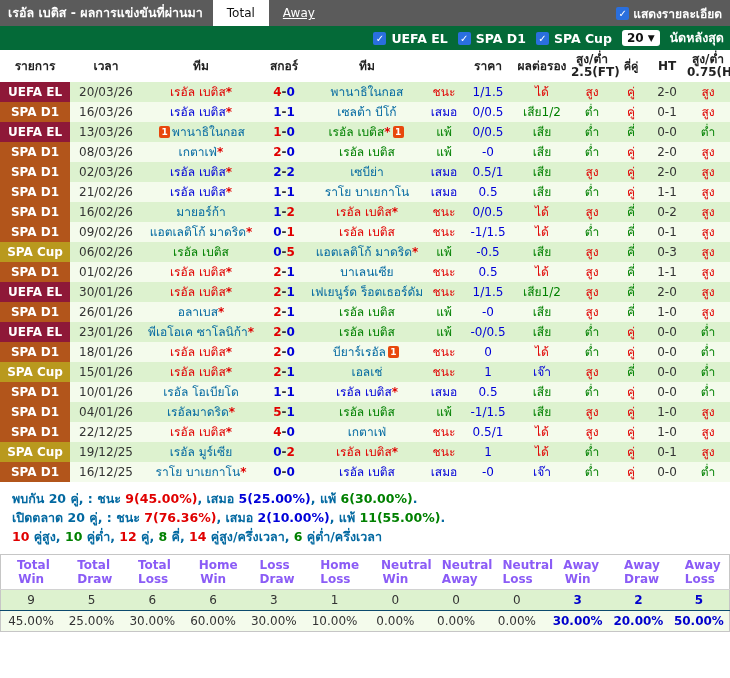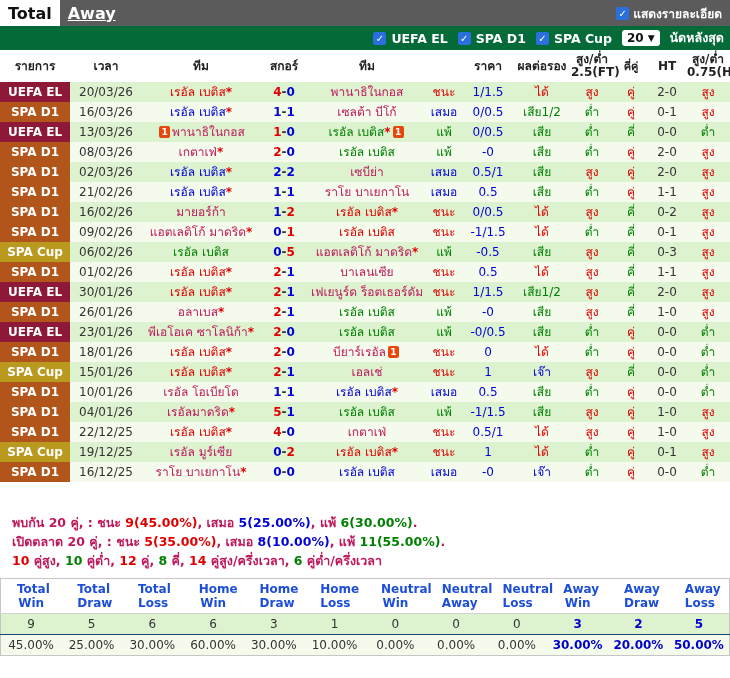"เรอัล เบติส - ผลการแข่งขันที่ผ่านมา" span.title { html: none -> <span>เรอัล เบติส - ผลการแข่งขันที่ผ่านมา</span> }
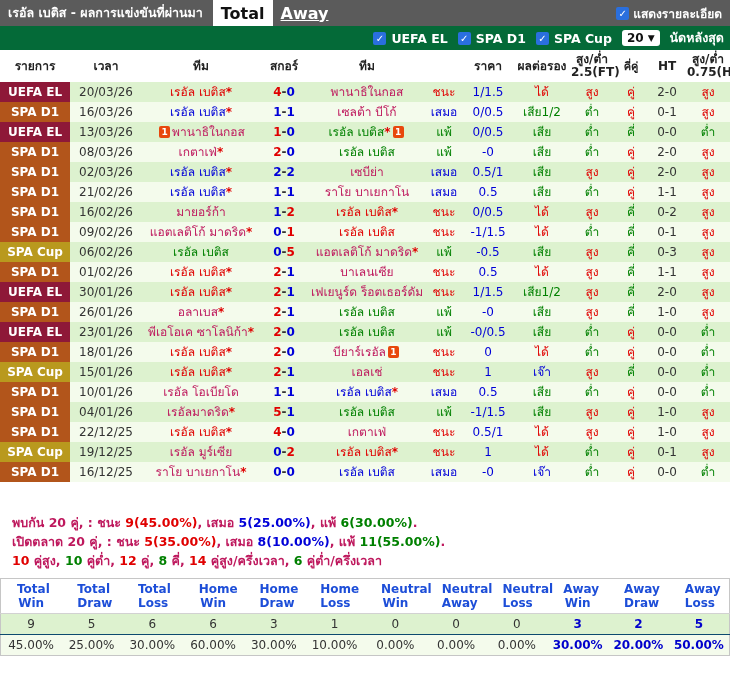"Total" .tab { font-size: 16px -> 12px; font-weight: bold -> normal; padding: 0 8px -> 0 14px }
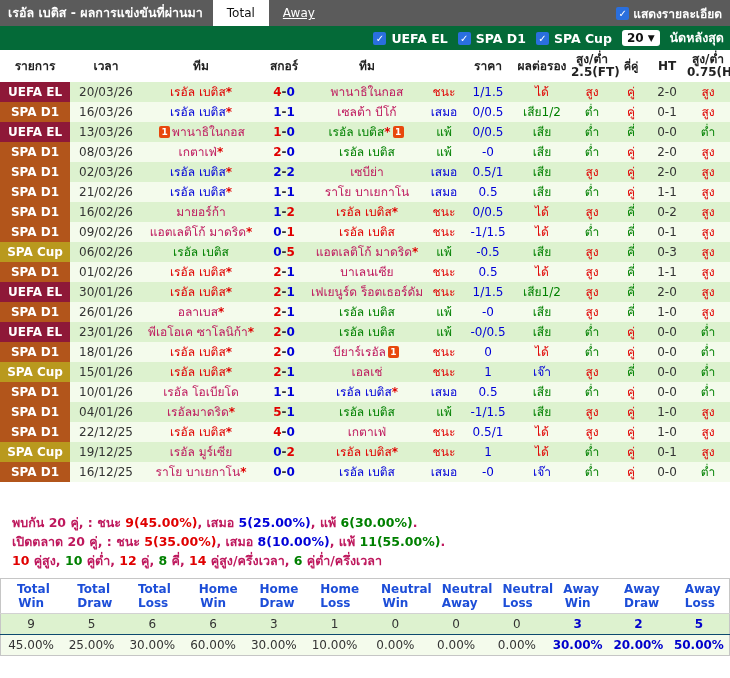"พานาธิในกอส" .c-black { color: #be185d -> #0369a1 }
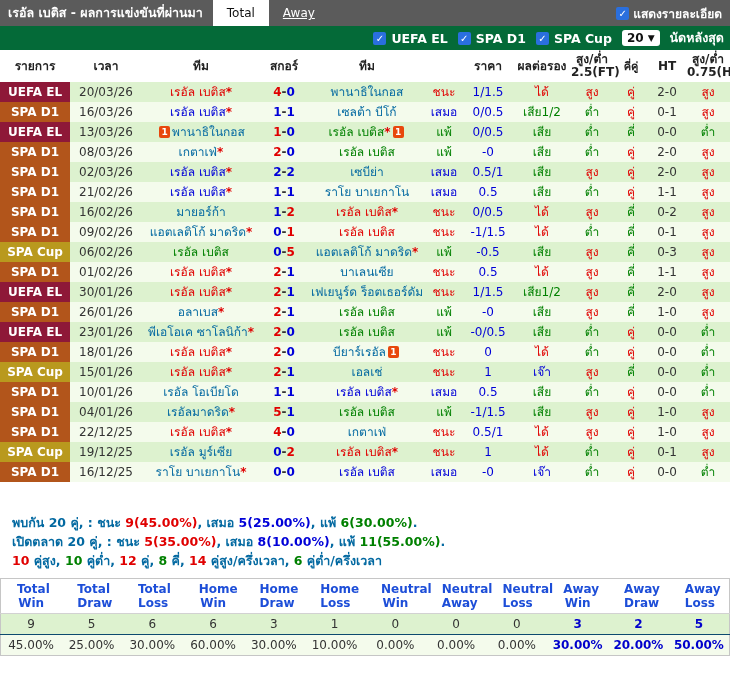"พบกัน 20 คู่, : ชนะ" .summary { margin-top: 24px -> none }
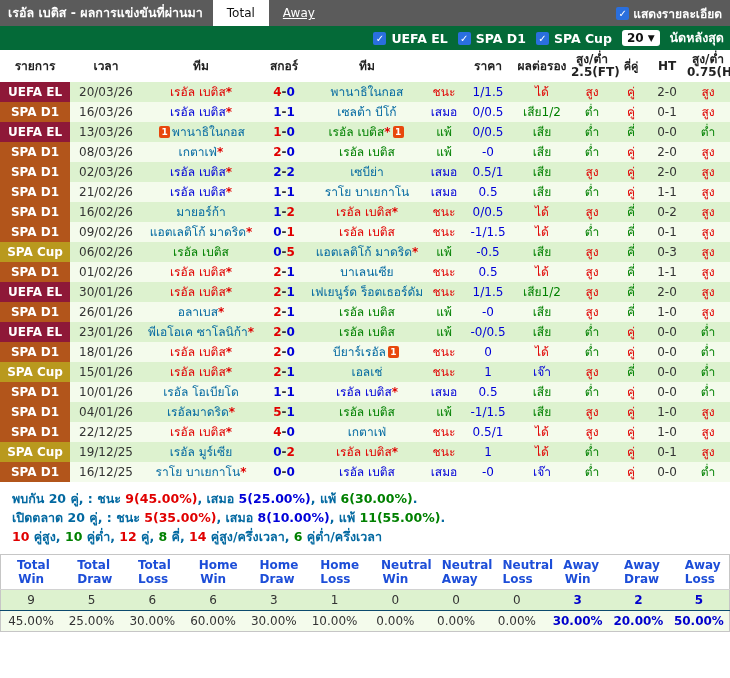"5(35.00%)" span.c-red { text: 5(35.00% -> 7(76.36% }
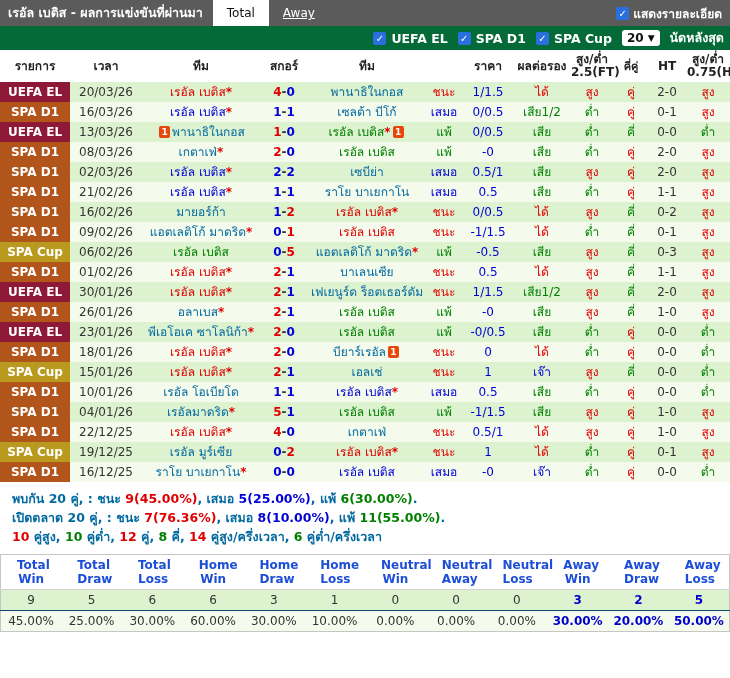"8(10.00%)" span.c-blue { text: 8 -> 2 }
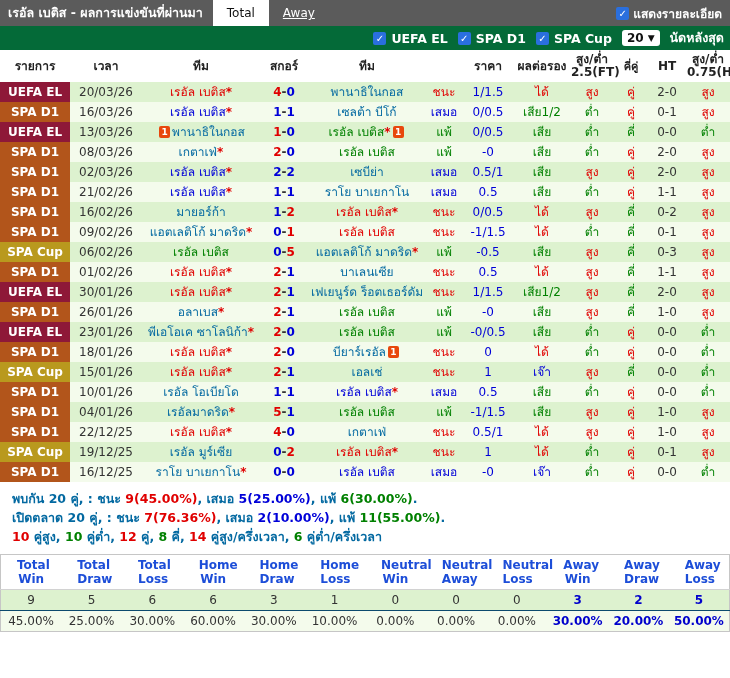"Total Win" table.stats th { color: #1d4ed8 -> #8b5cf6 }
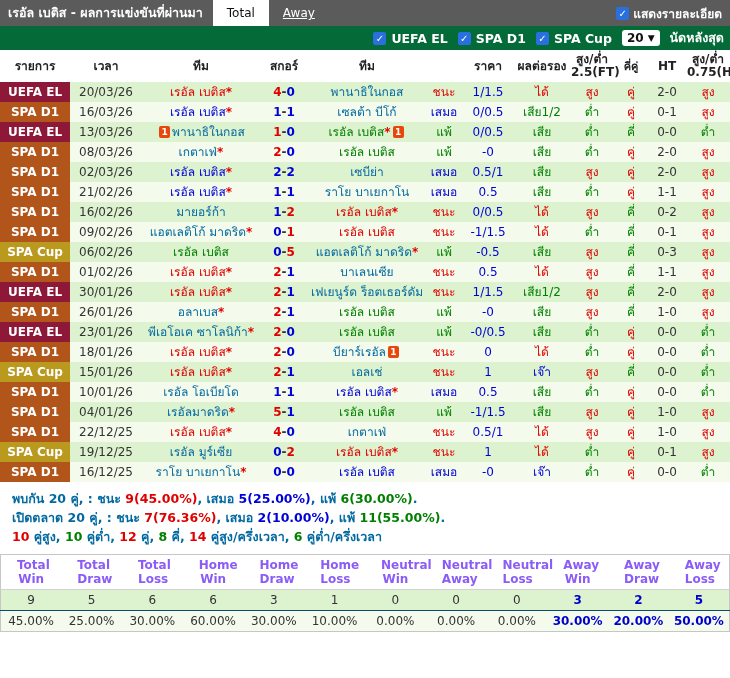"Home Draw" th { text: Home -> Loss }
